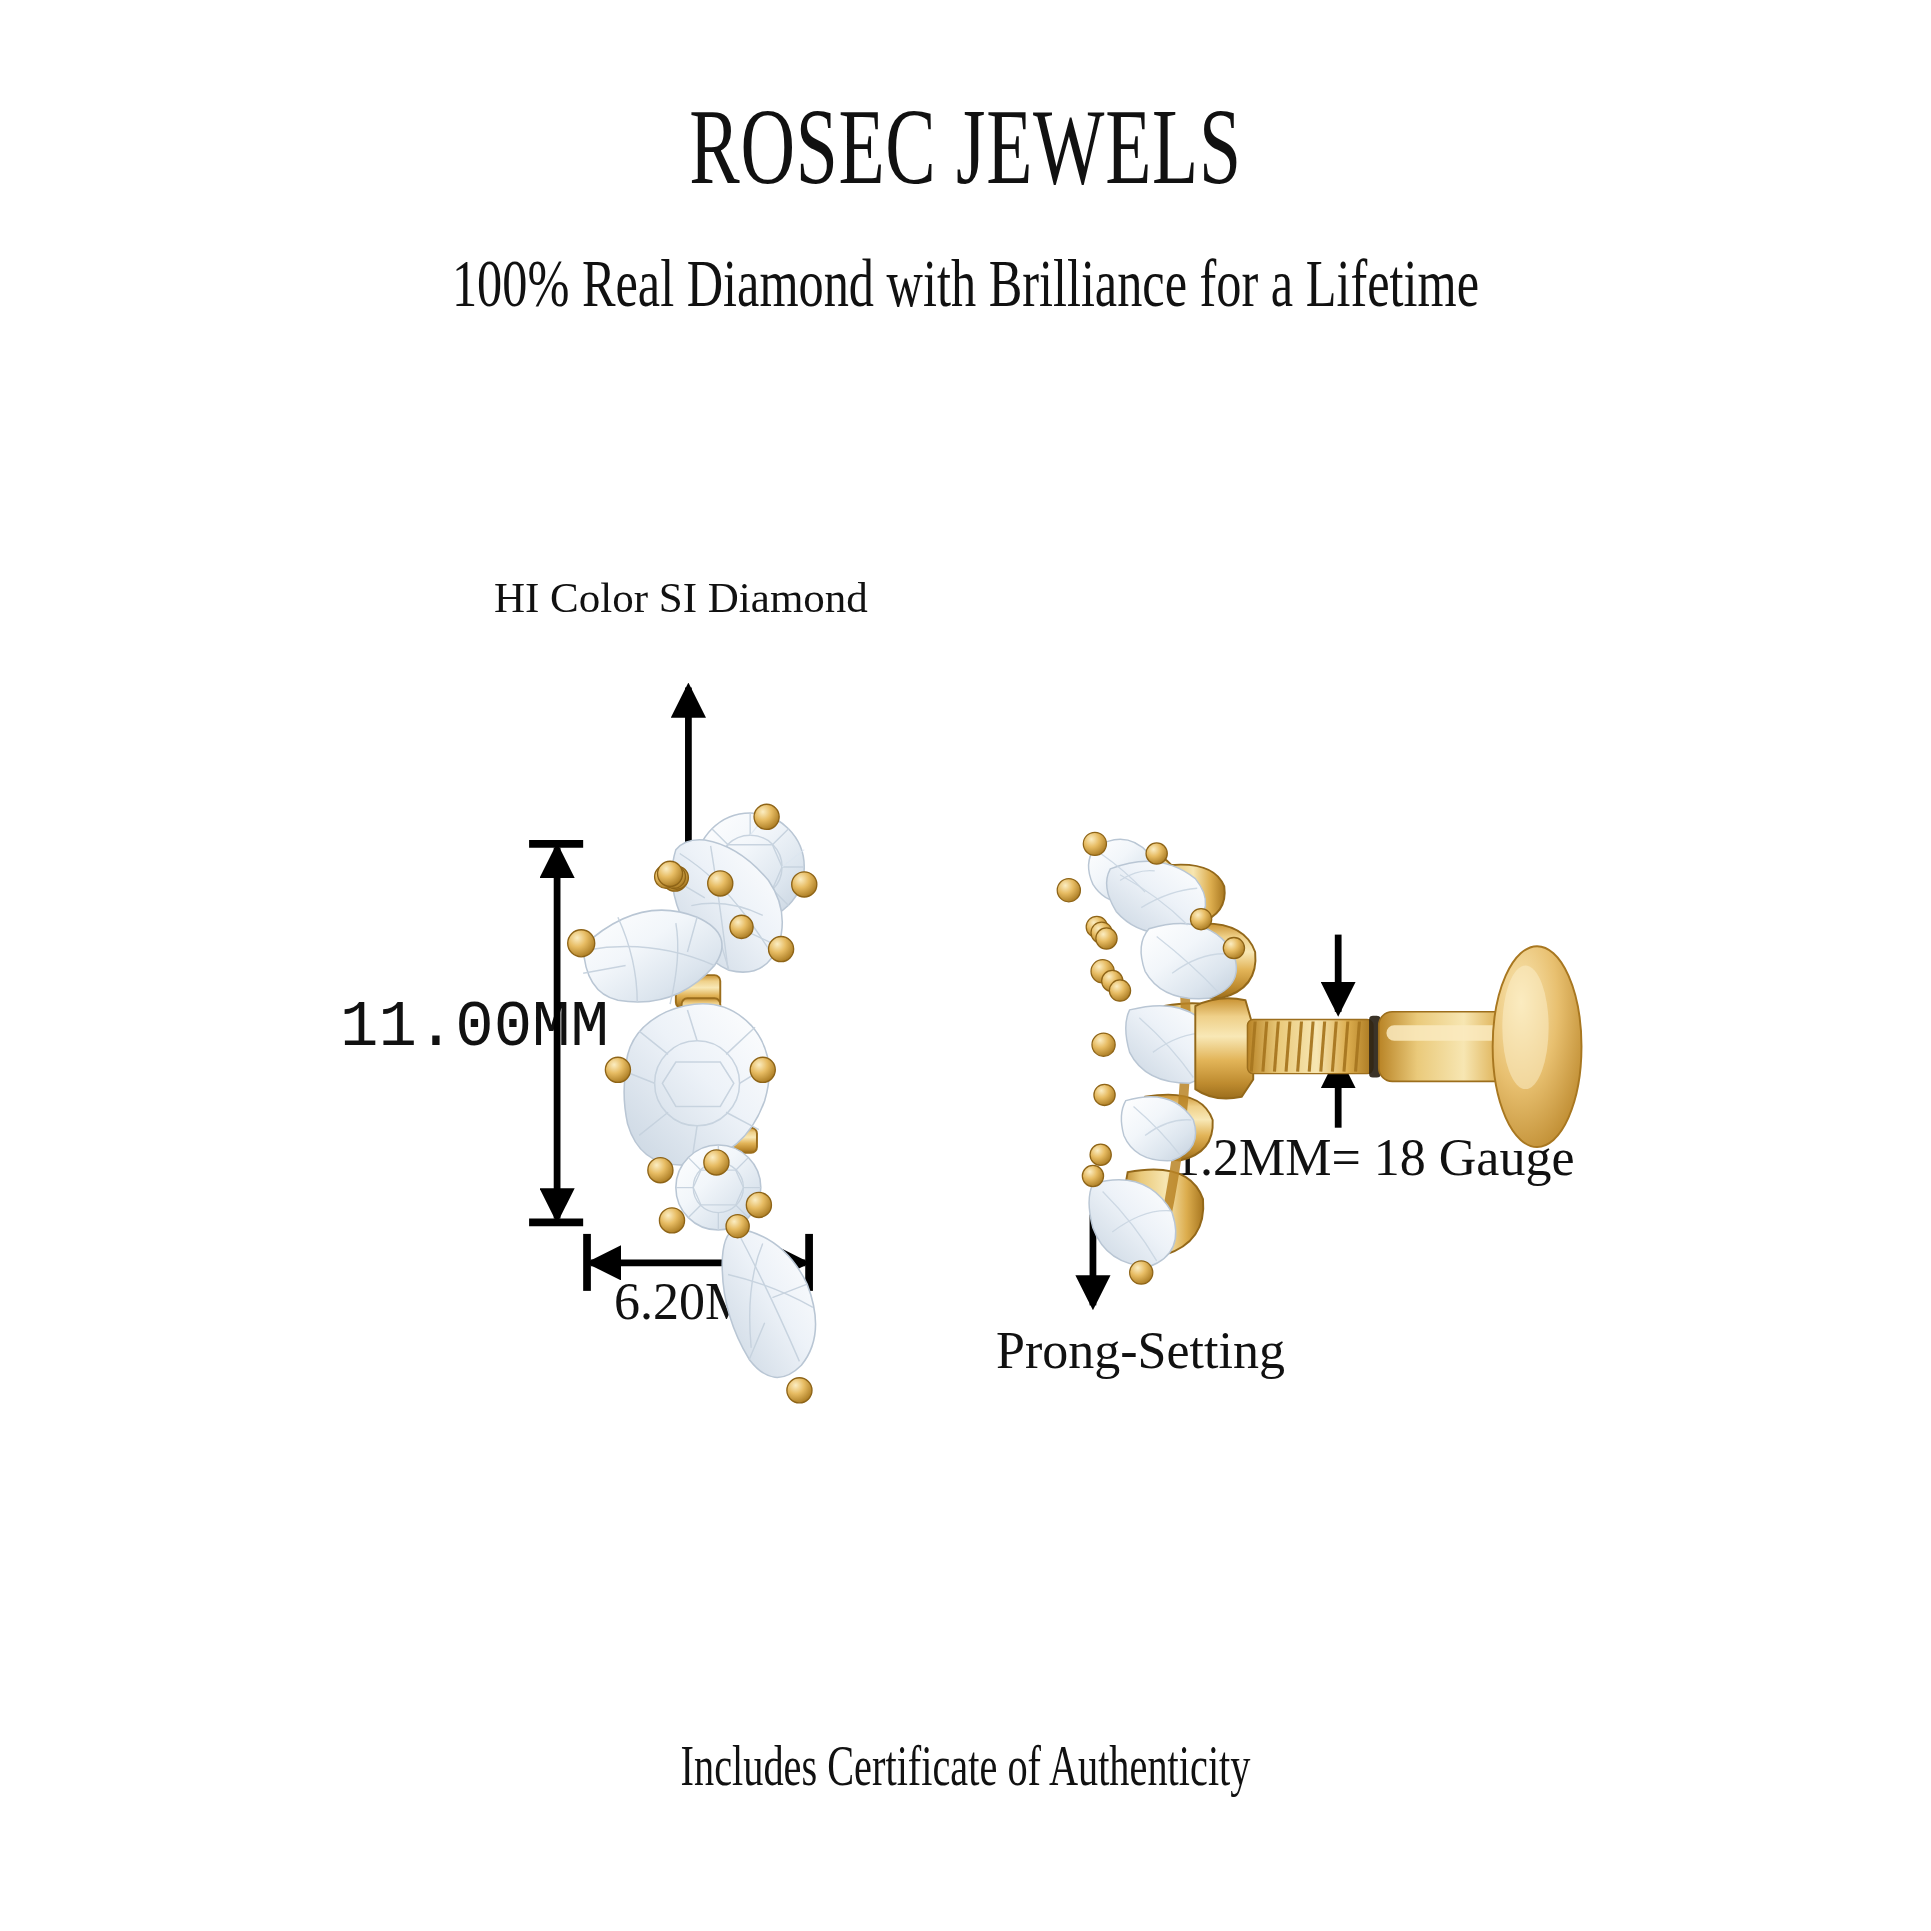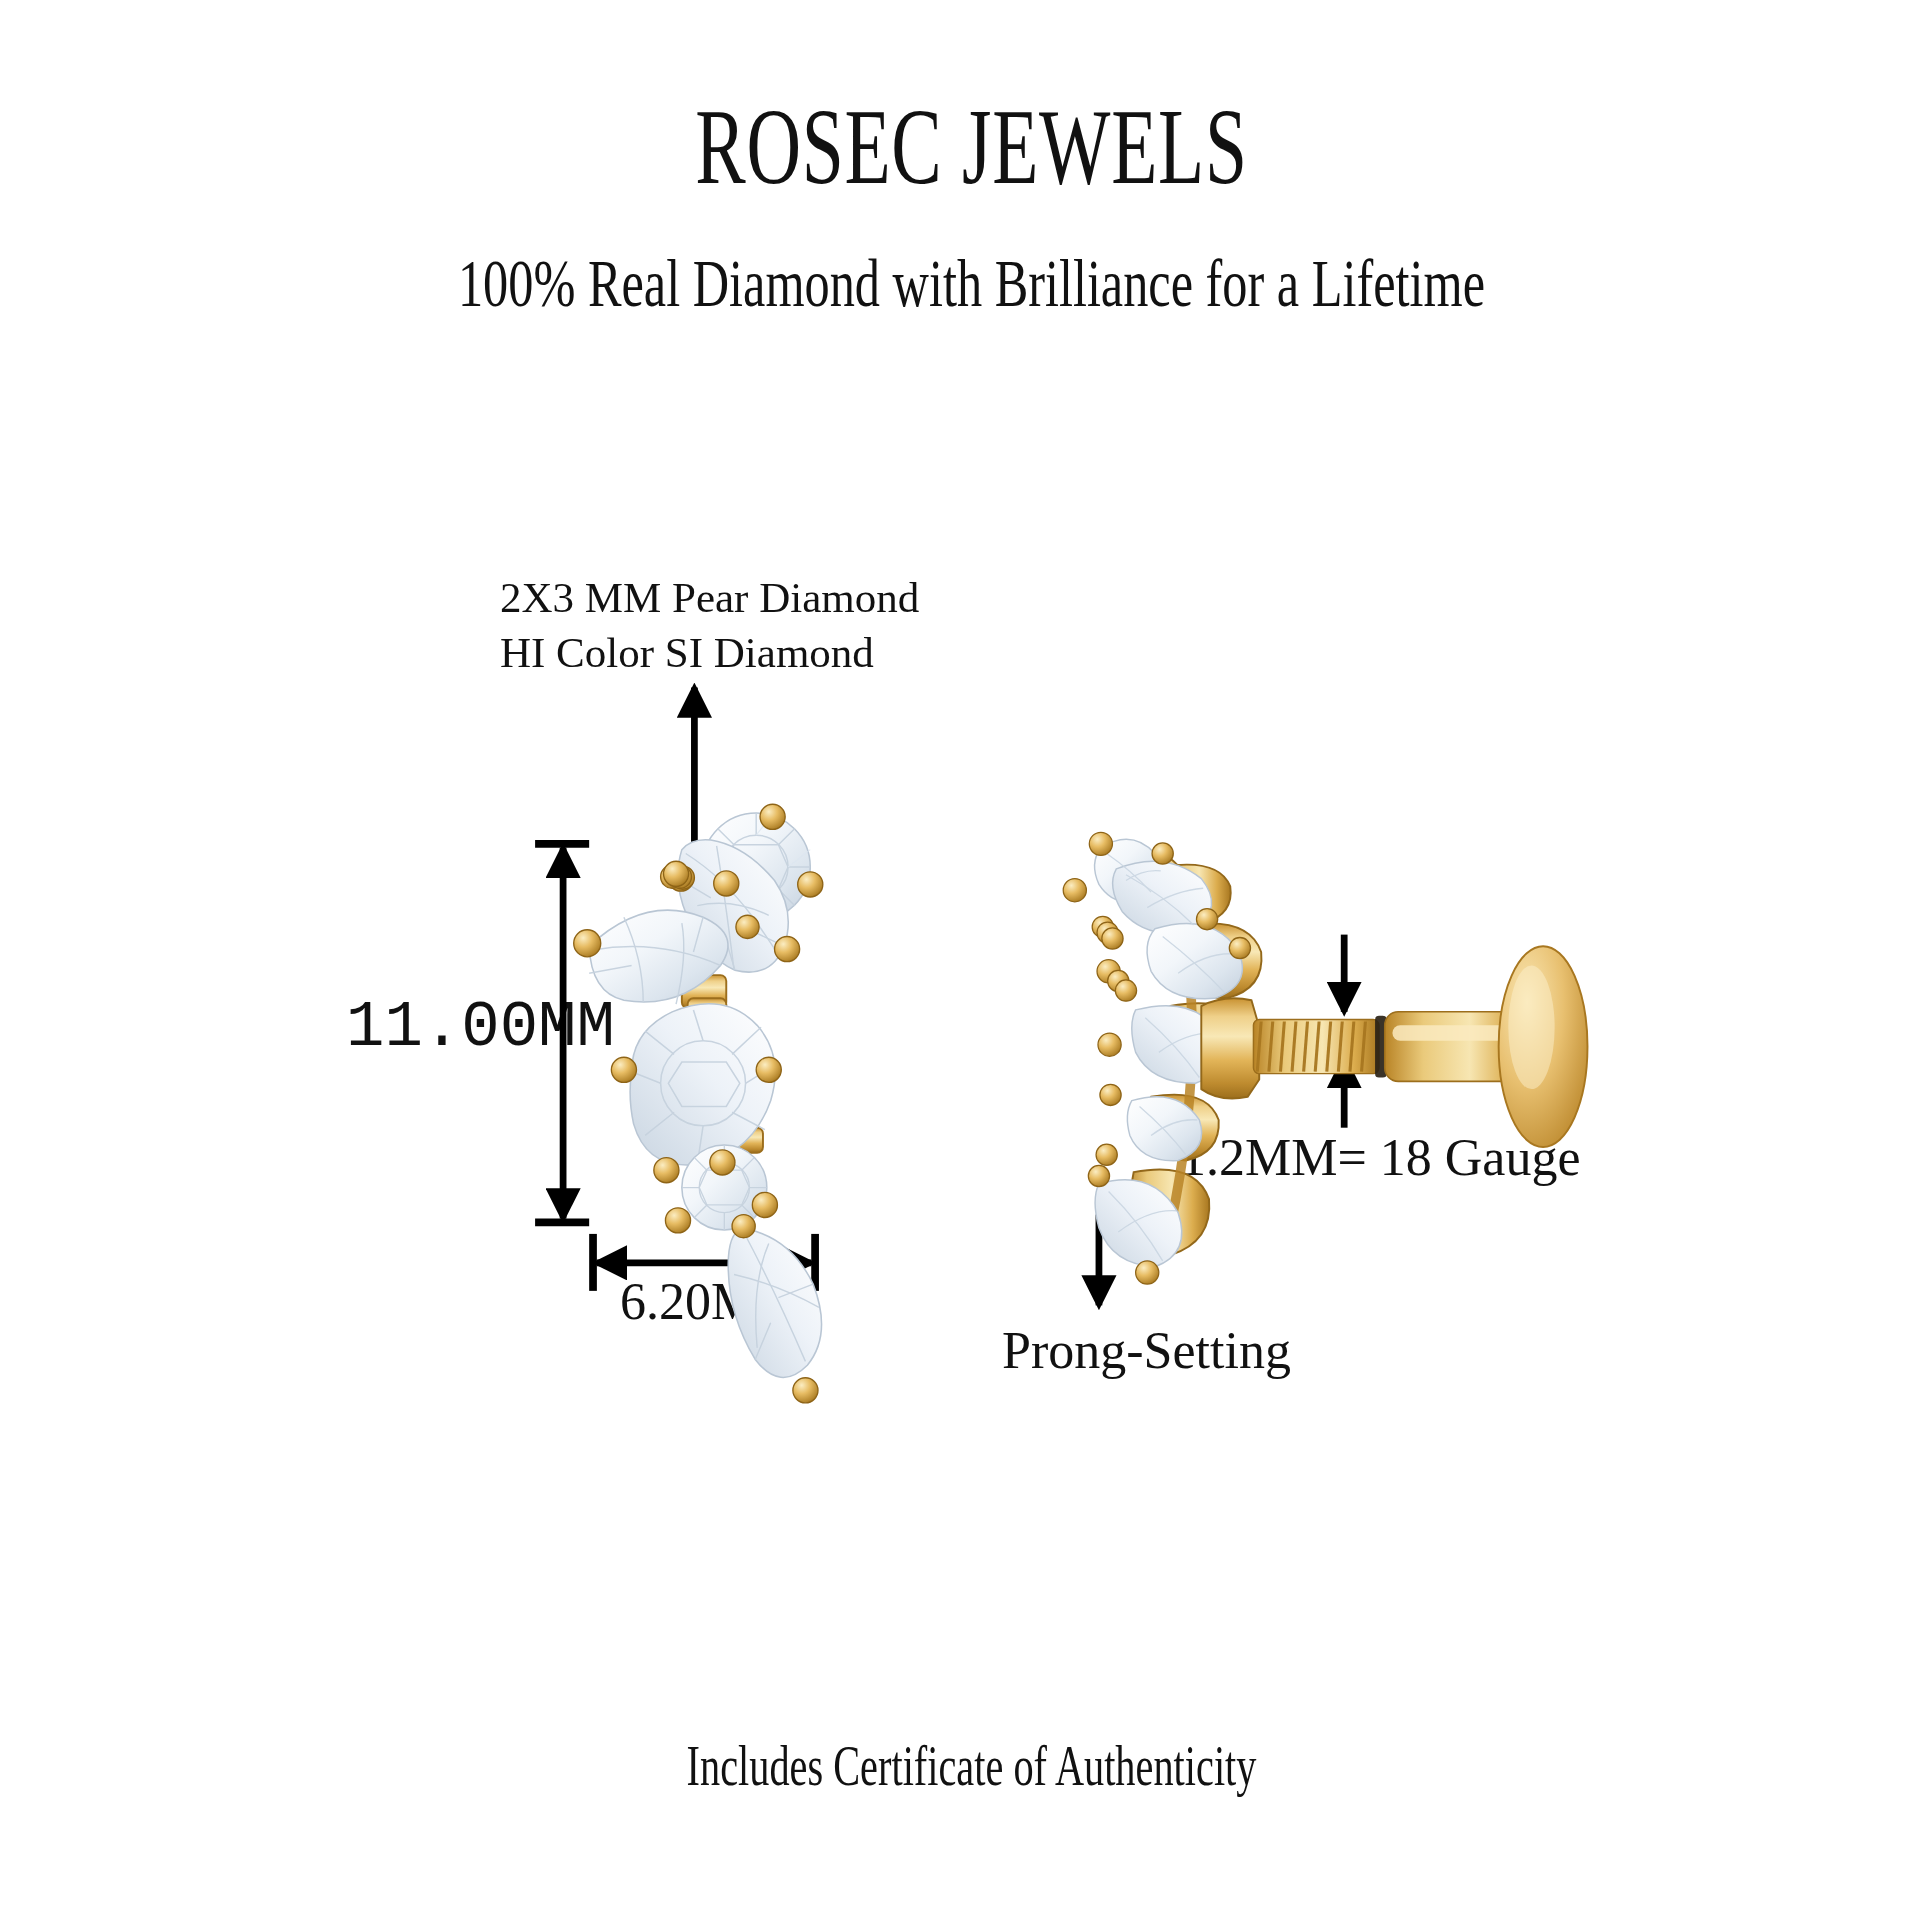"ROSEC JEWELS" .stage { left: 6px -> 0 }
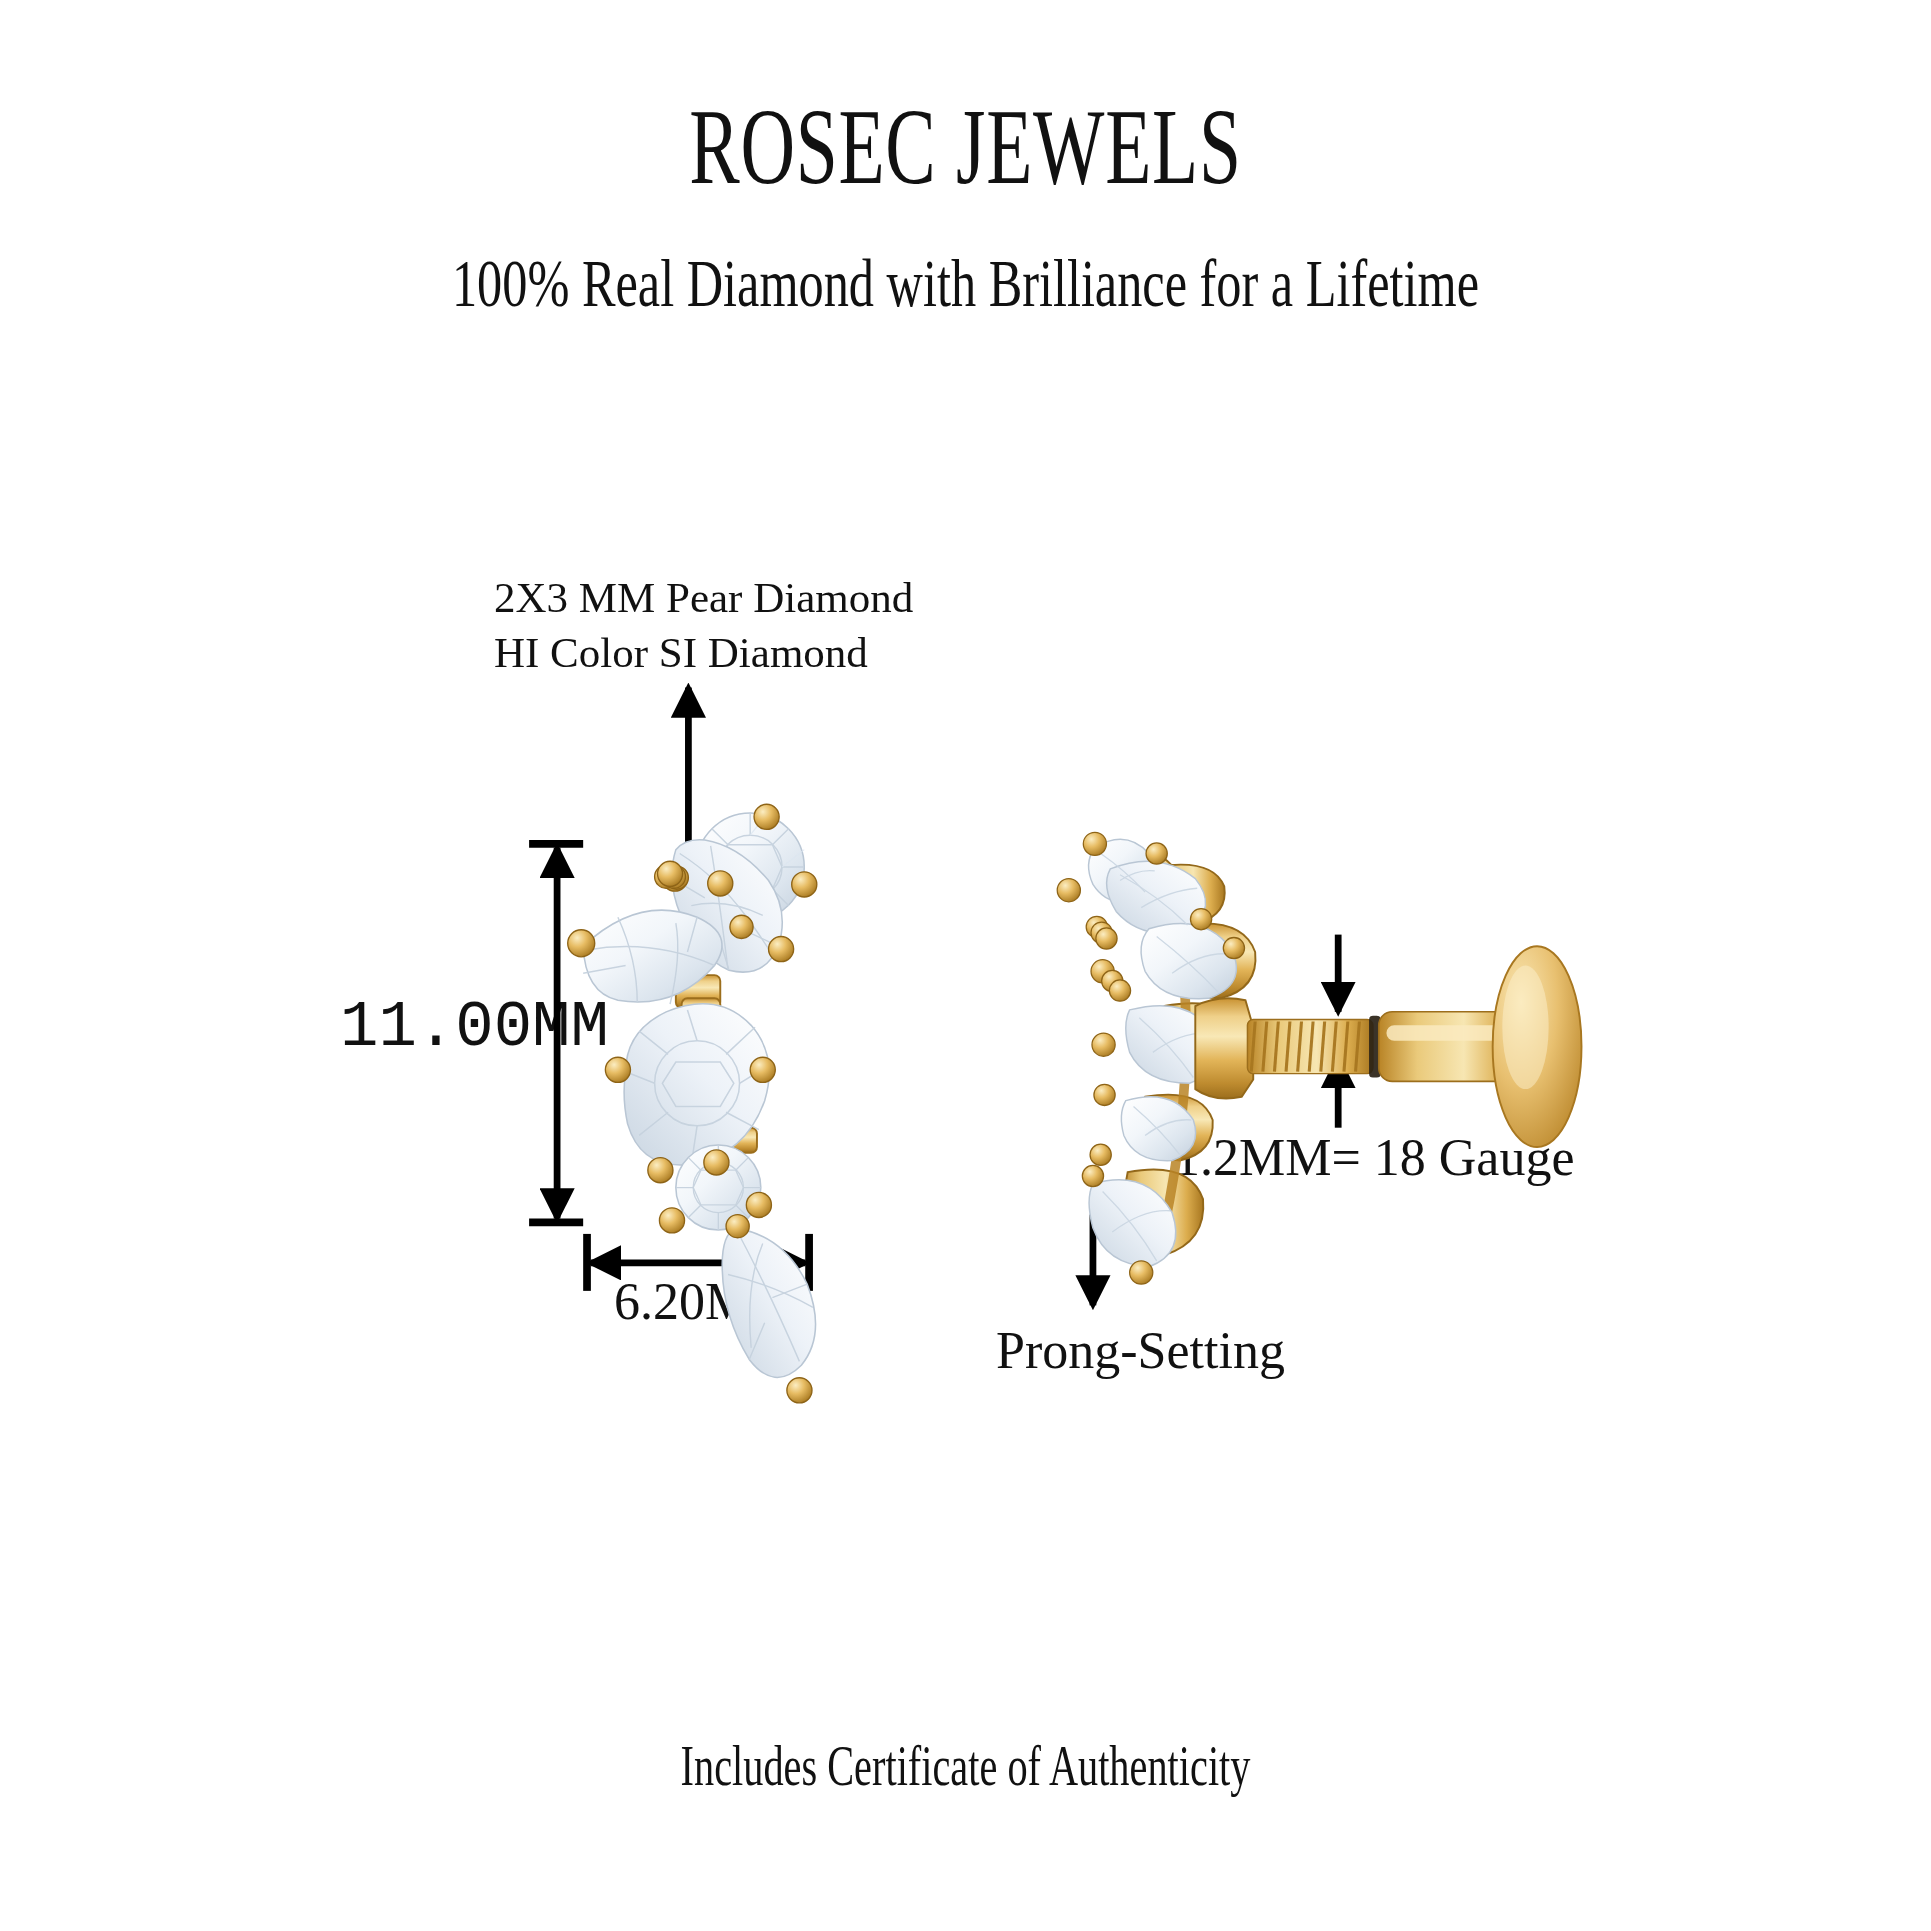"2X3 MM Pear Diamond" div { html: <div>2X3 MM Pear Diamond</div> -> none }
